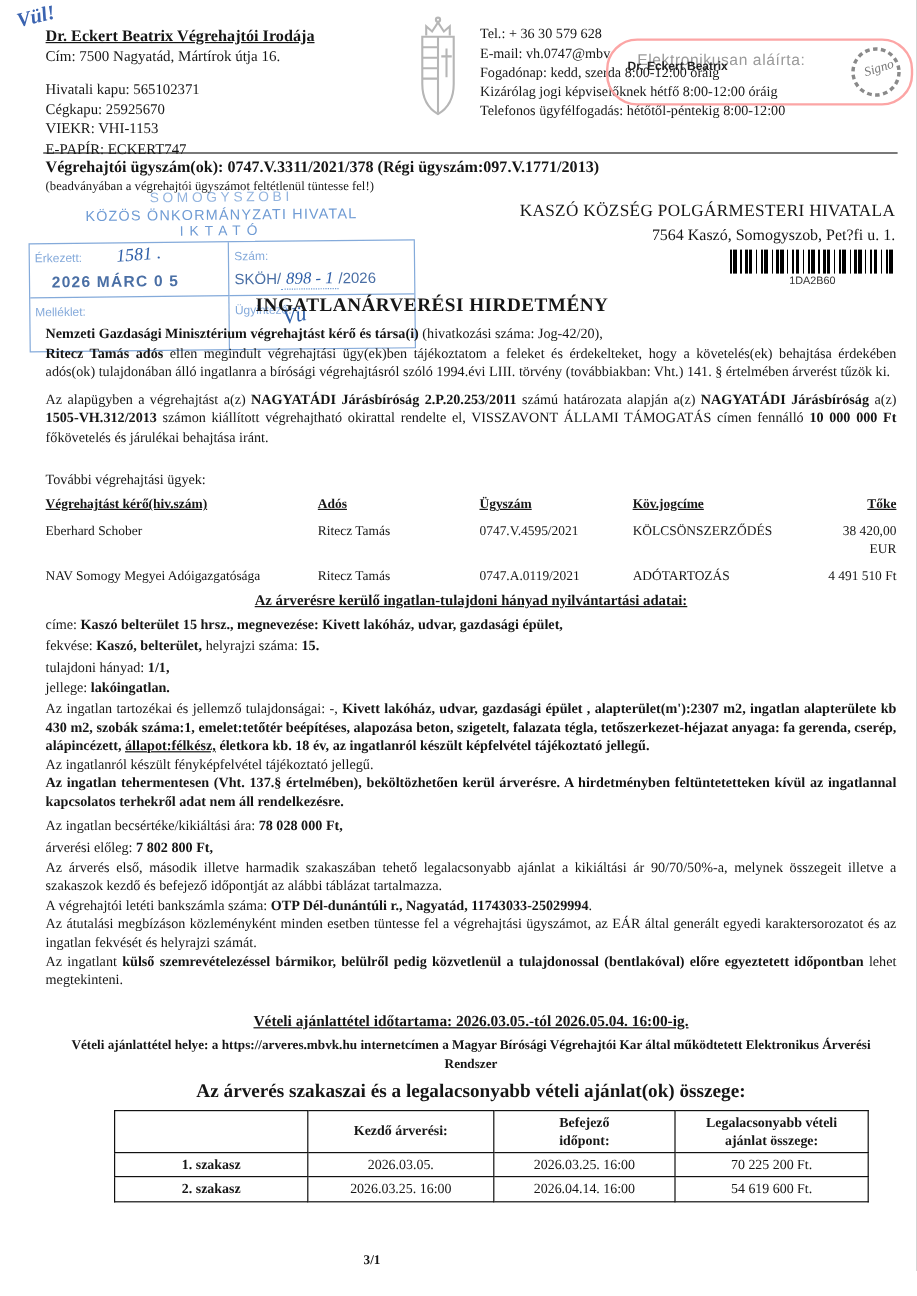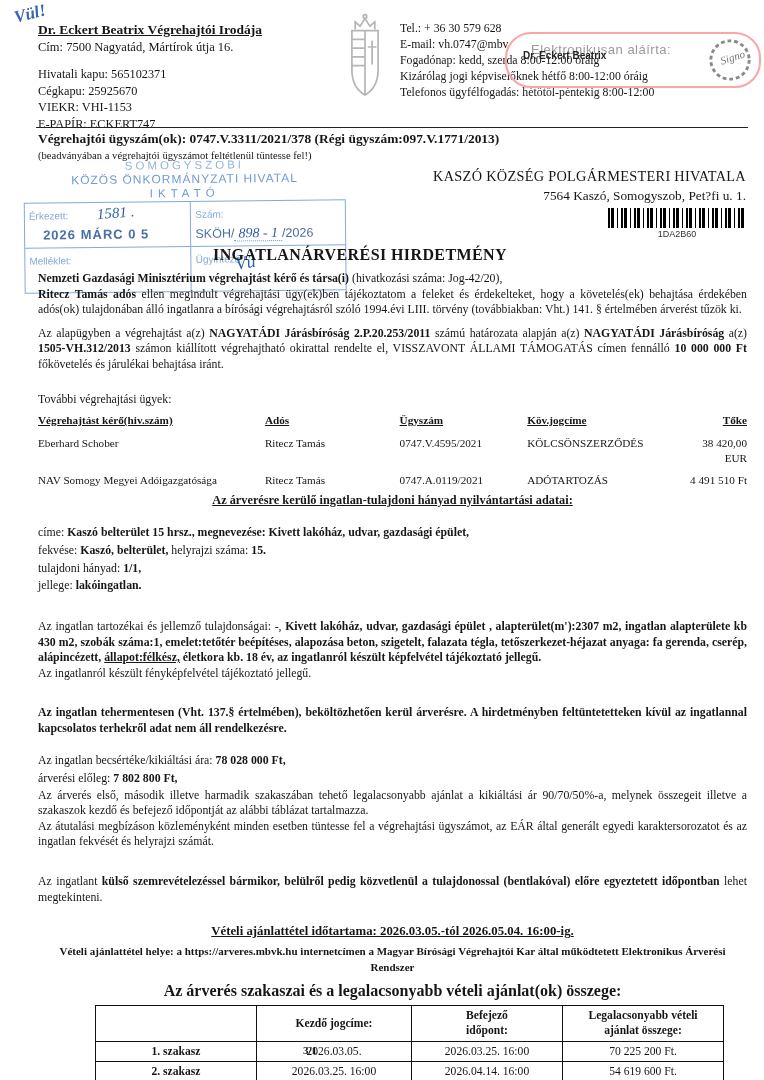"címe: Kaszó belterület 15 hrsz.," .mt14 { margin-top: 16px -> 4px }
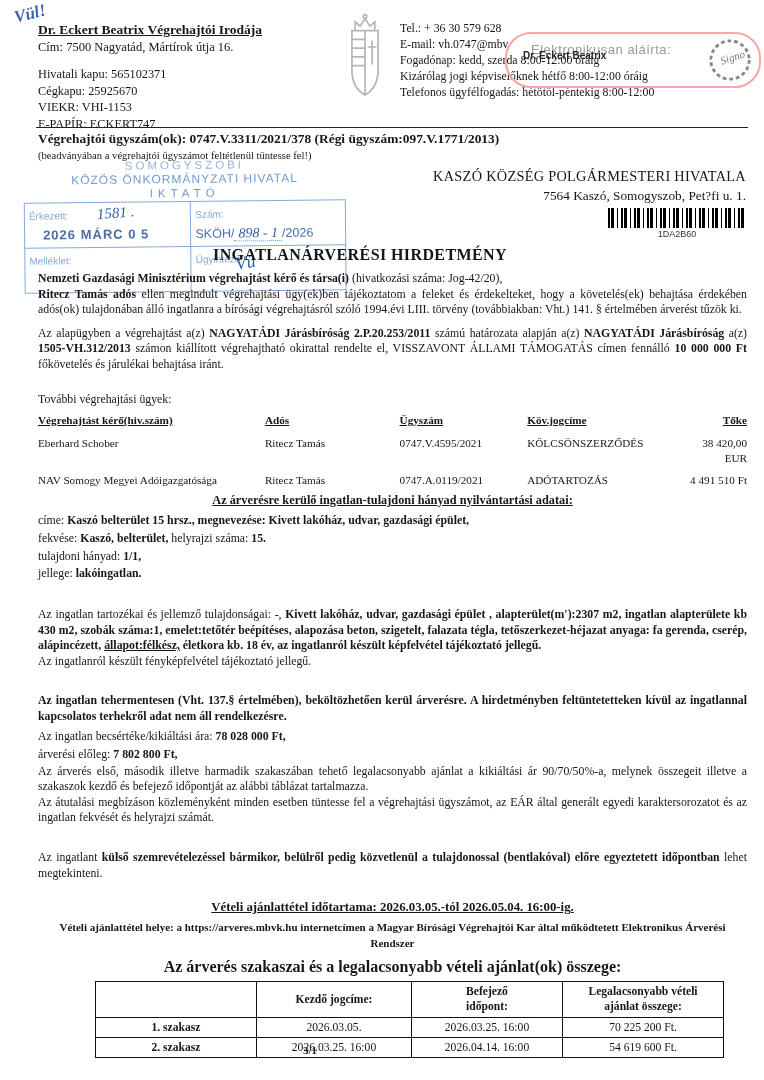"Az ingatlan tartozékai és jellemző" .mt16 { margin-top: 24px -> 0 }
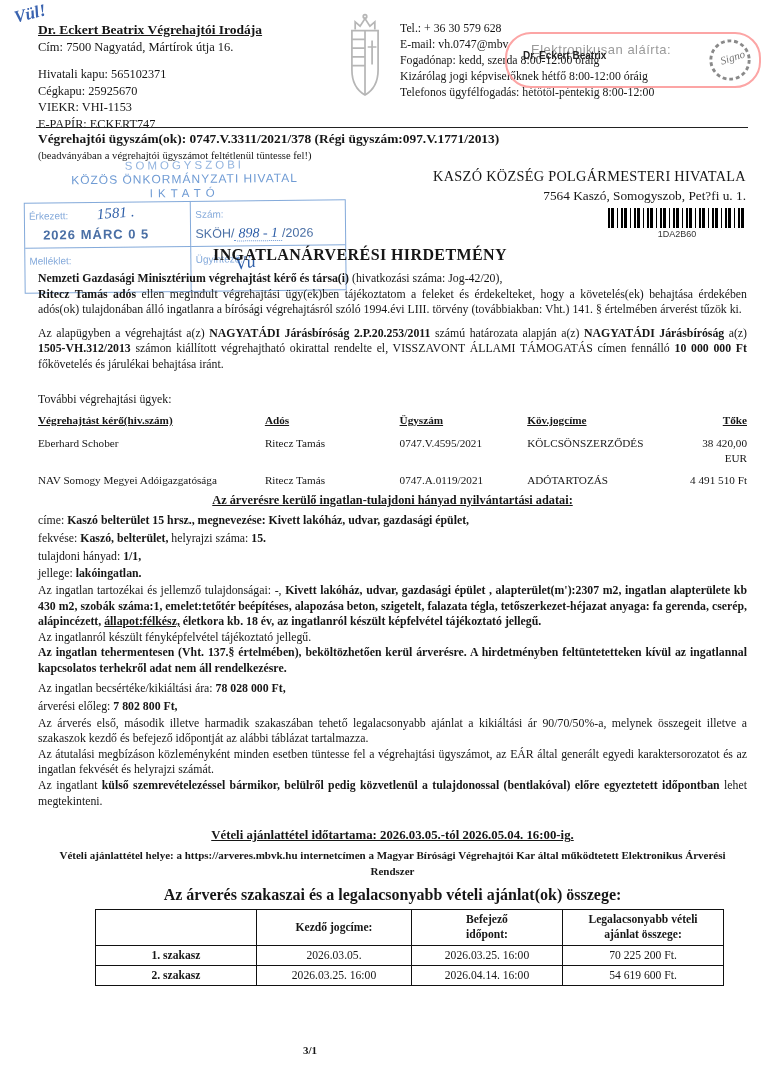"A végrehajtói letéti bankszámla száma:" div.para { html: none -> <div><span>A végrehajtói letéti bankszámla száma: </span><span>OTP Dél-dunántúli r., Nagyatád, 11743033-25029994</span><span>.</span></div> }
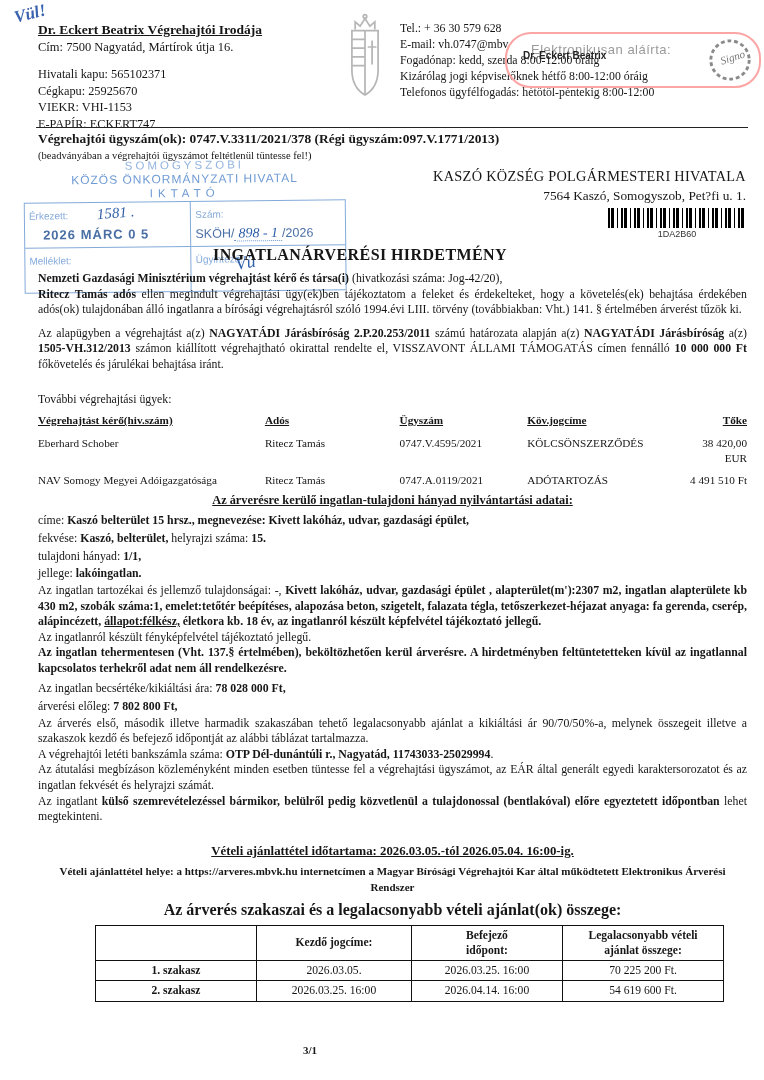"Kezdő jogcíme:" th.at-c2 { text: jogcíme -> árverési }
